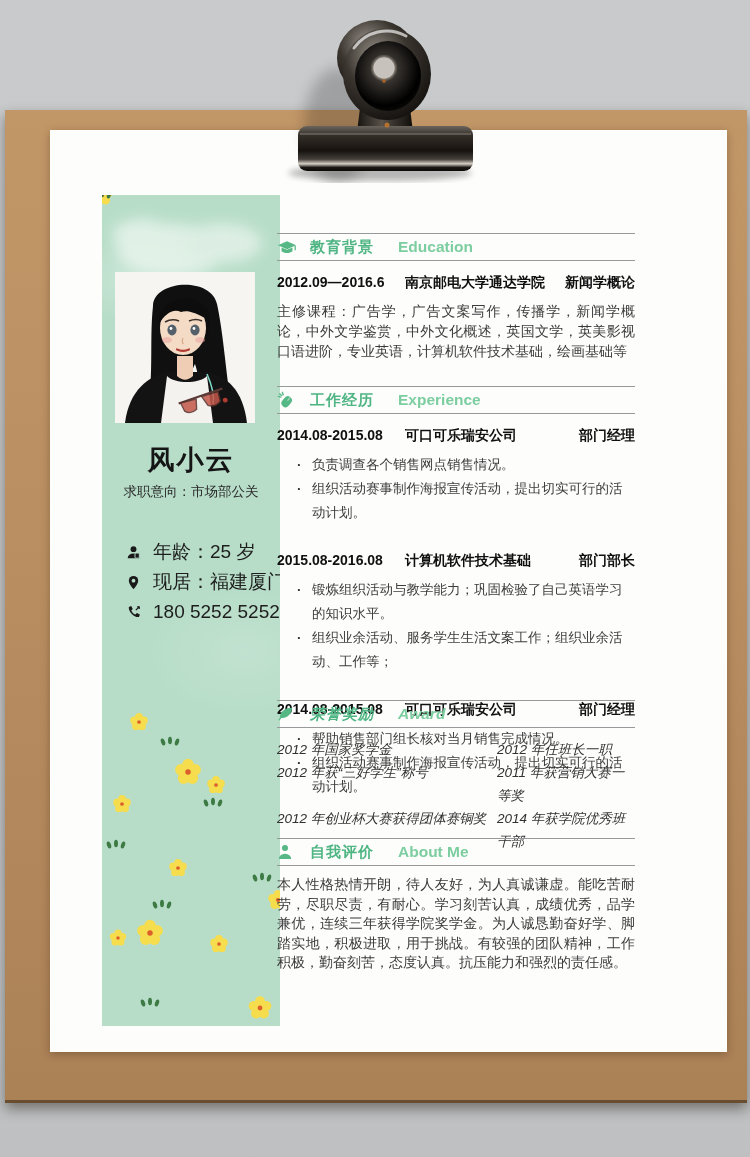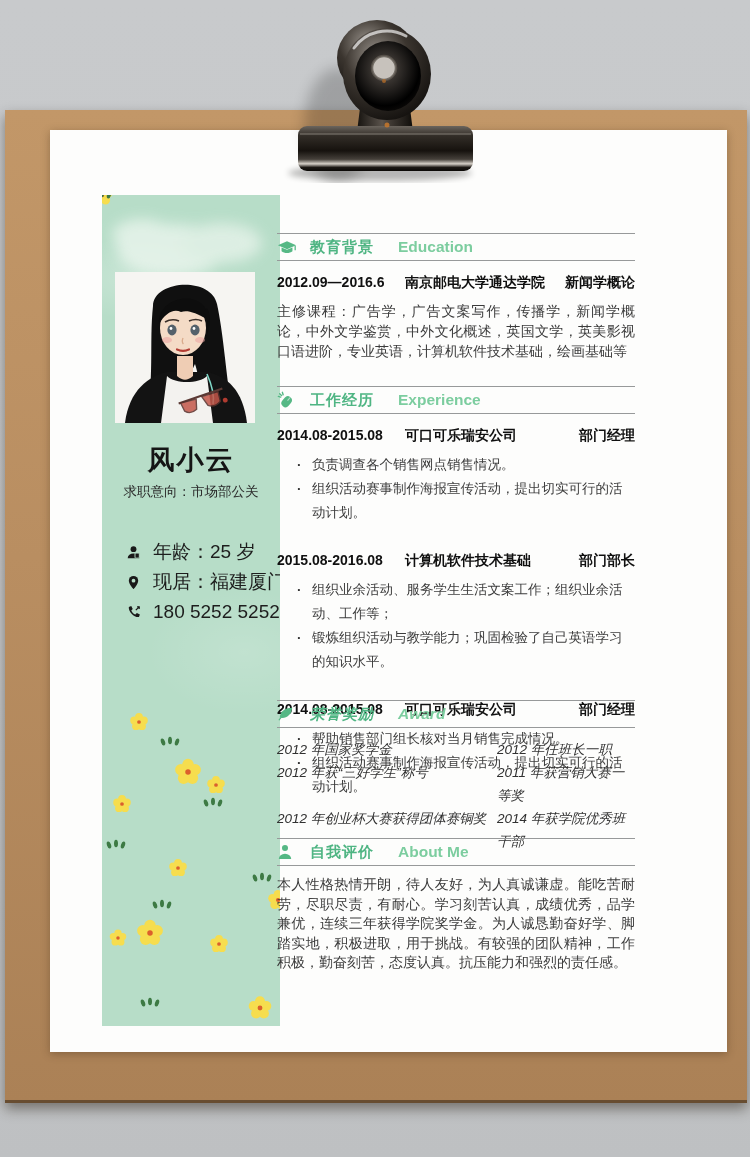"组织业余活动、服务学生生活文案工作；组织业余活动、工作等；" li { order: before "锻炼组织活动与教学能力；巩固检验了自己英语学习的知识水平。" -> after "锻炼组织活动与教学能力；巩固检验了自己英语学习的知识水平。" }
